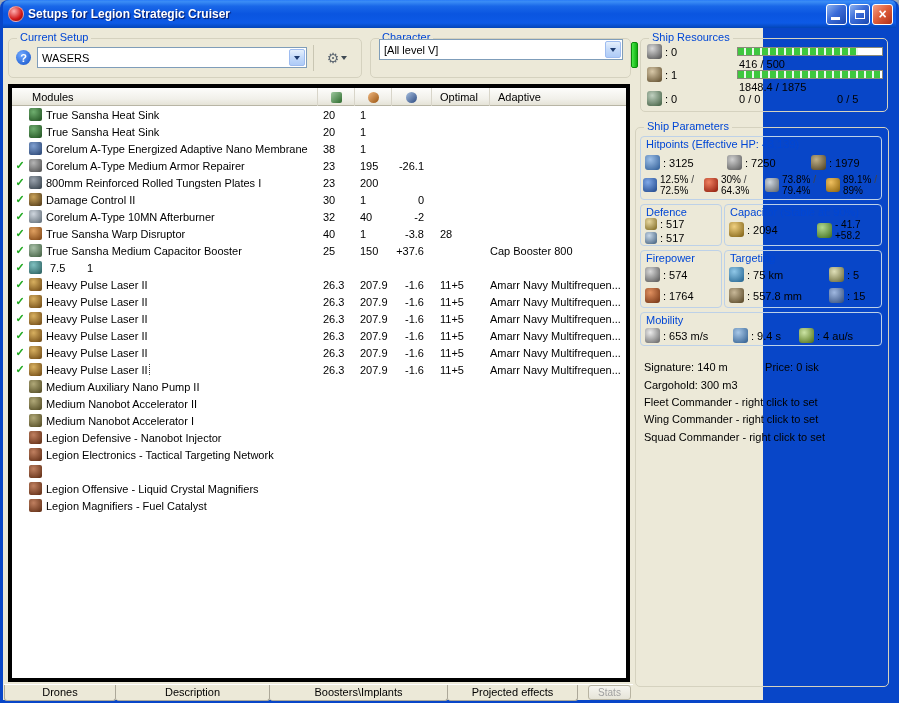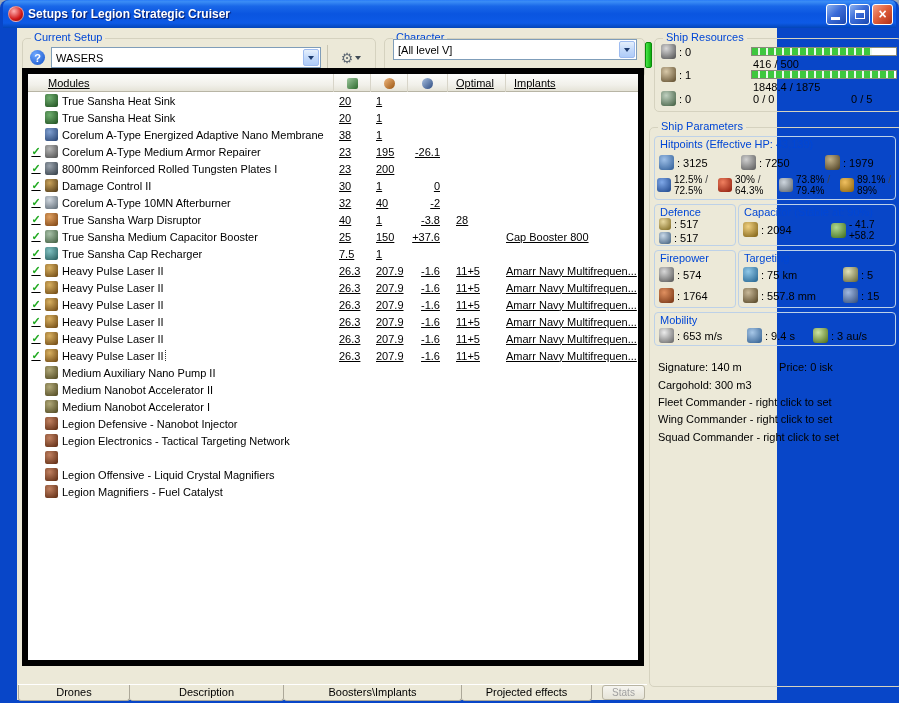"Current Setup" .client { margin-left: 14px -> none }
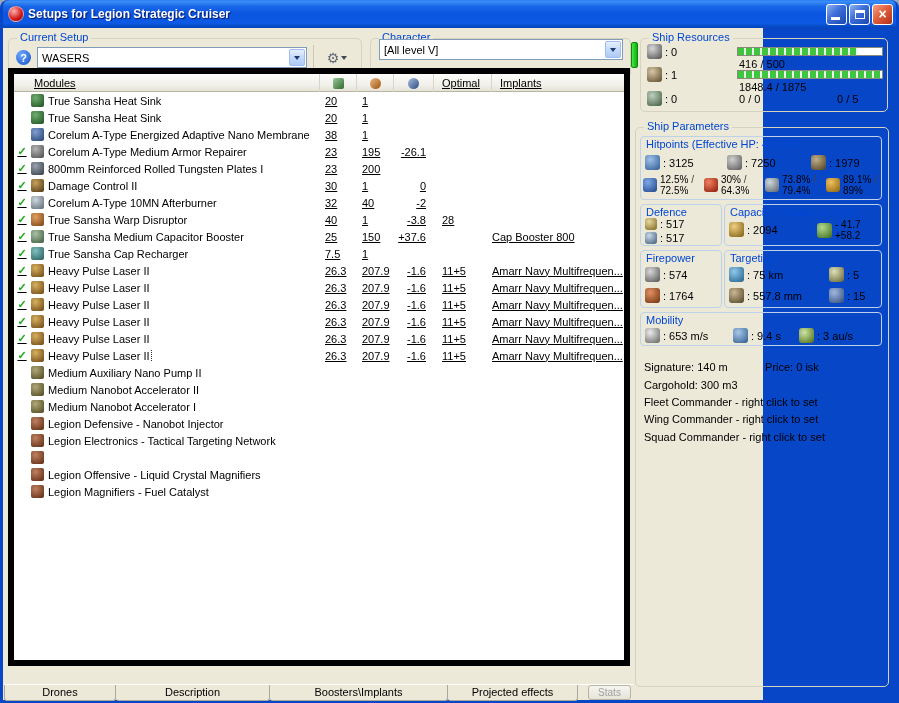"Modules" .modpanel { border: 6px solid #000000 -> 4px solid #000000; text-decoration: underline -> none; top: 40px -> 56px }
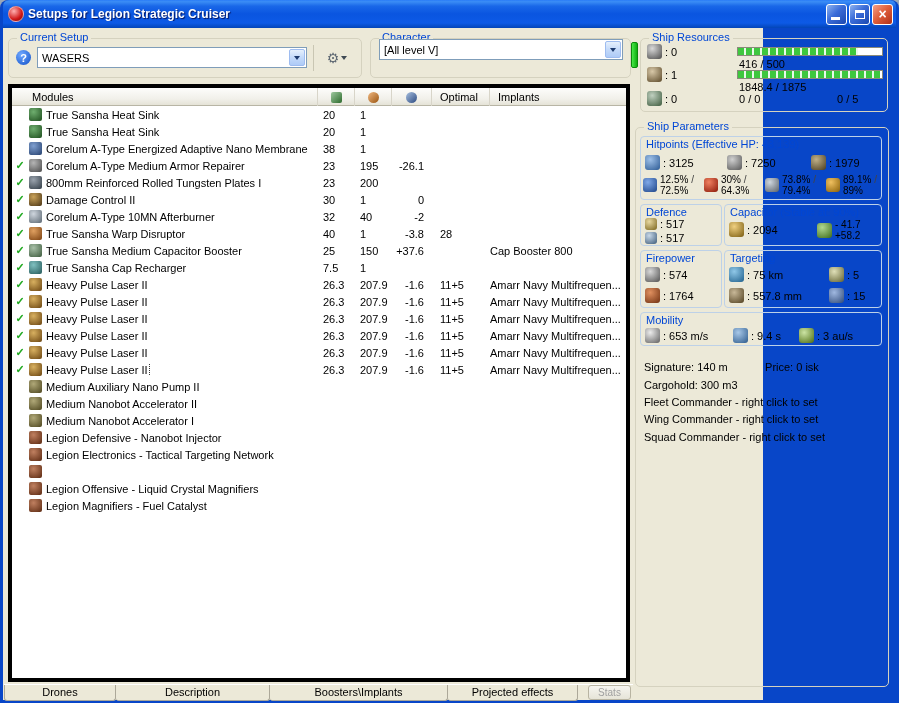"Implants" span.hc { text: Implants -> Adaptive }
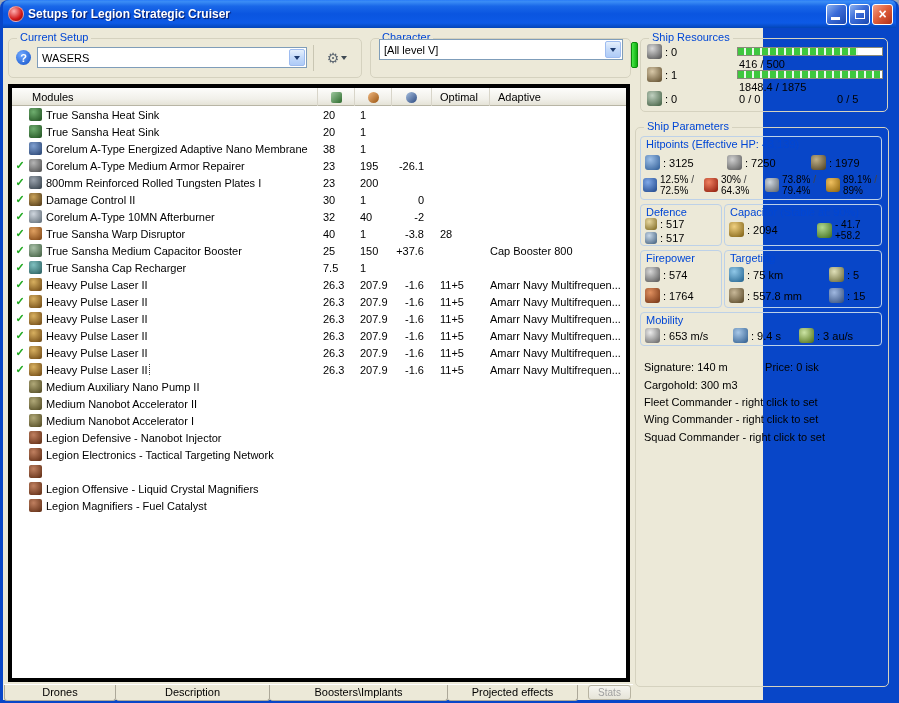"True Sansha Cap Recharger" span.c { html: <span><span>True Sansha Cap Recharger</span></span> -> none }
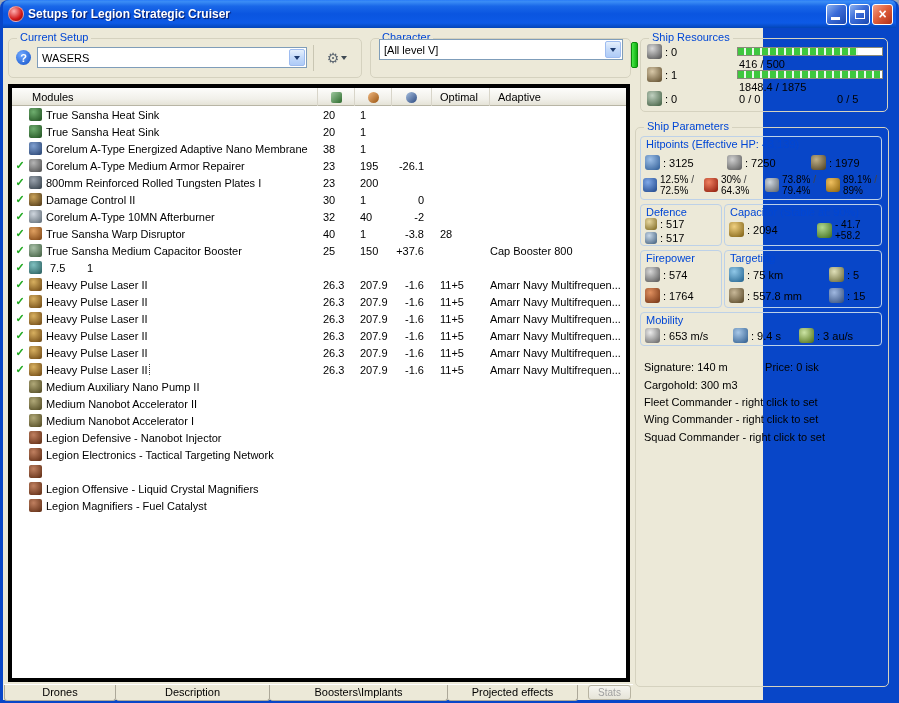": 3 au/s" span { text: 3 -> 4 }
